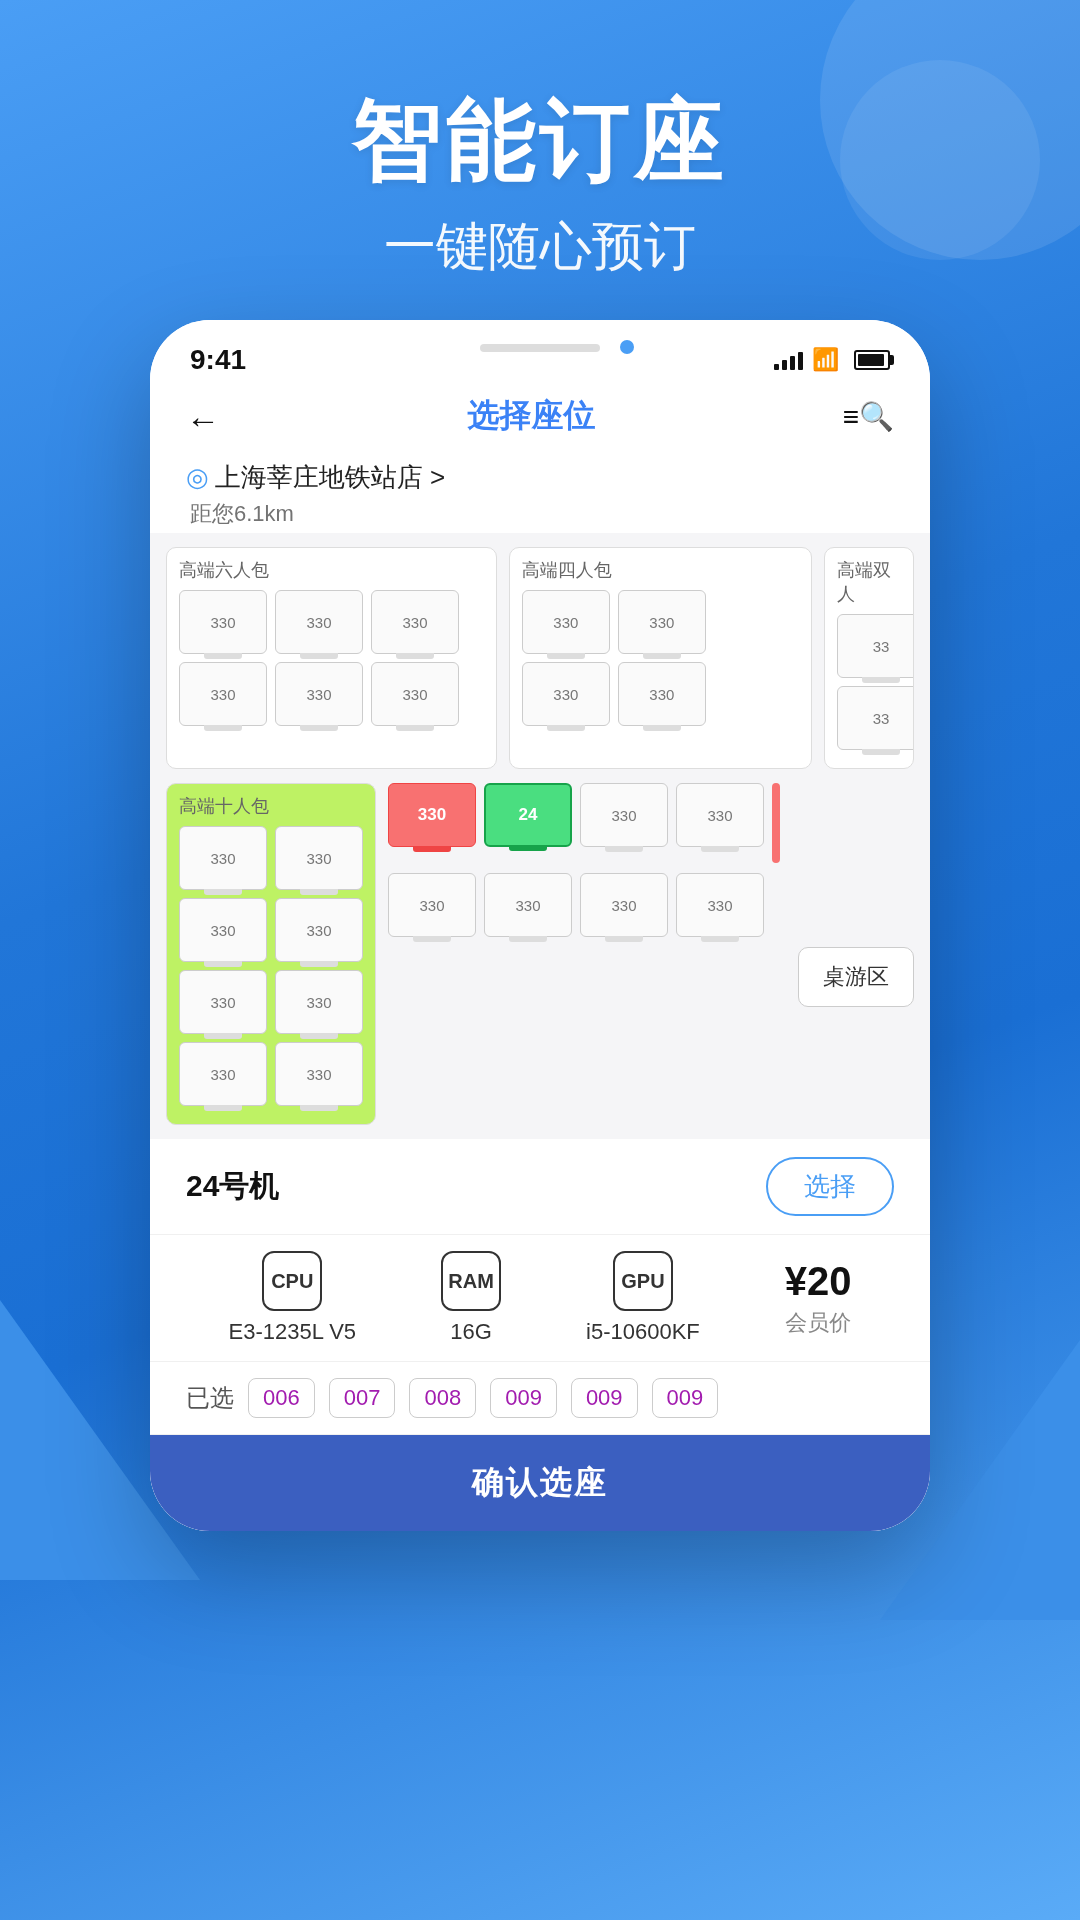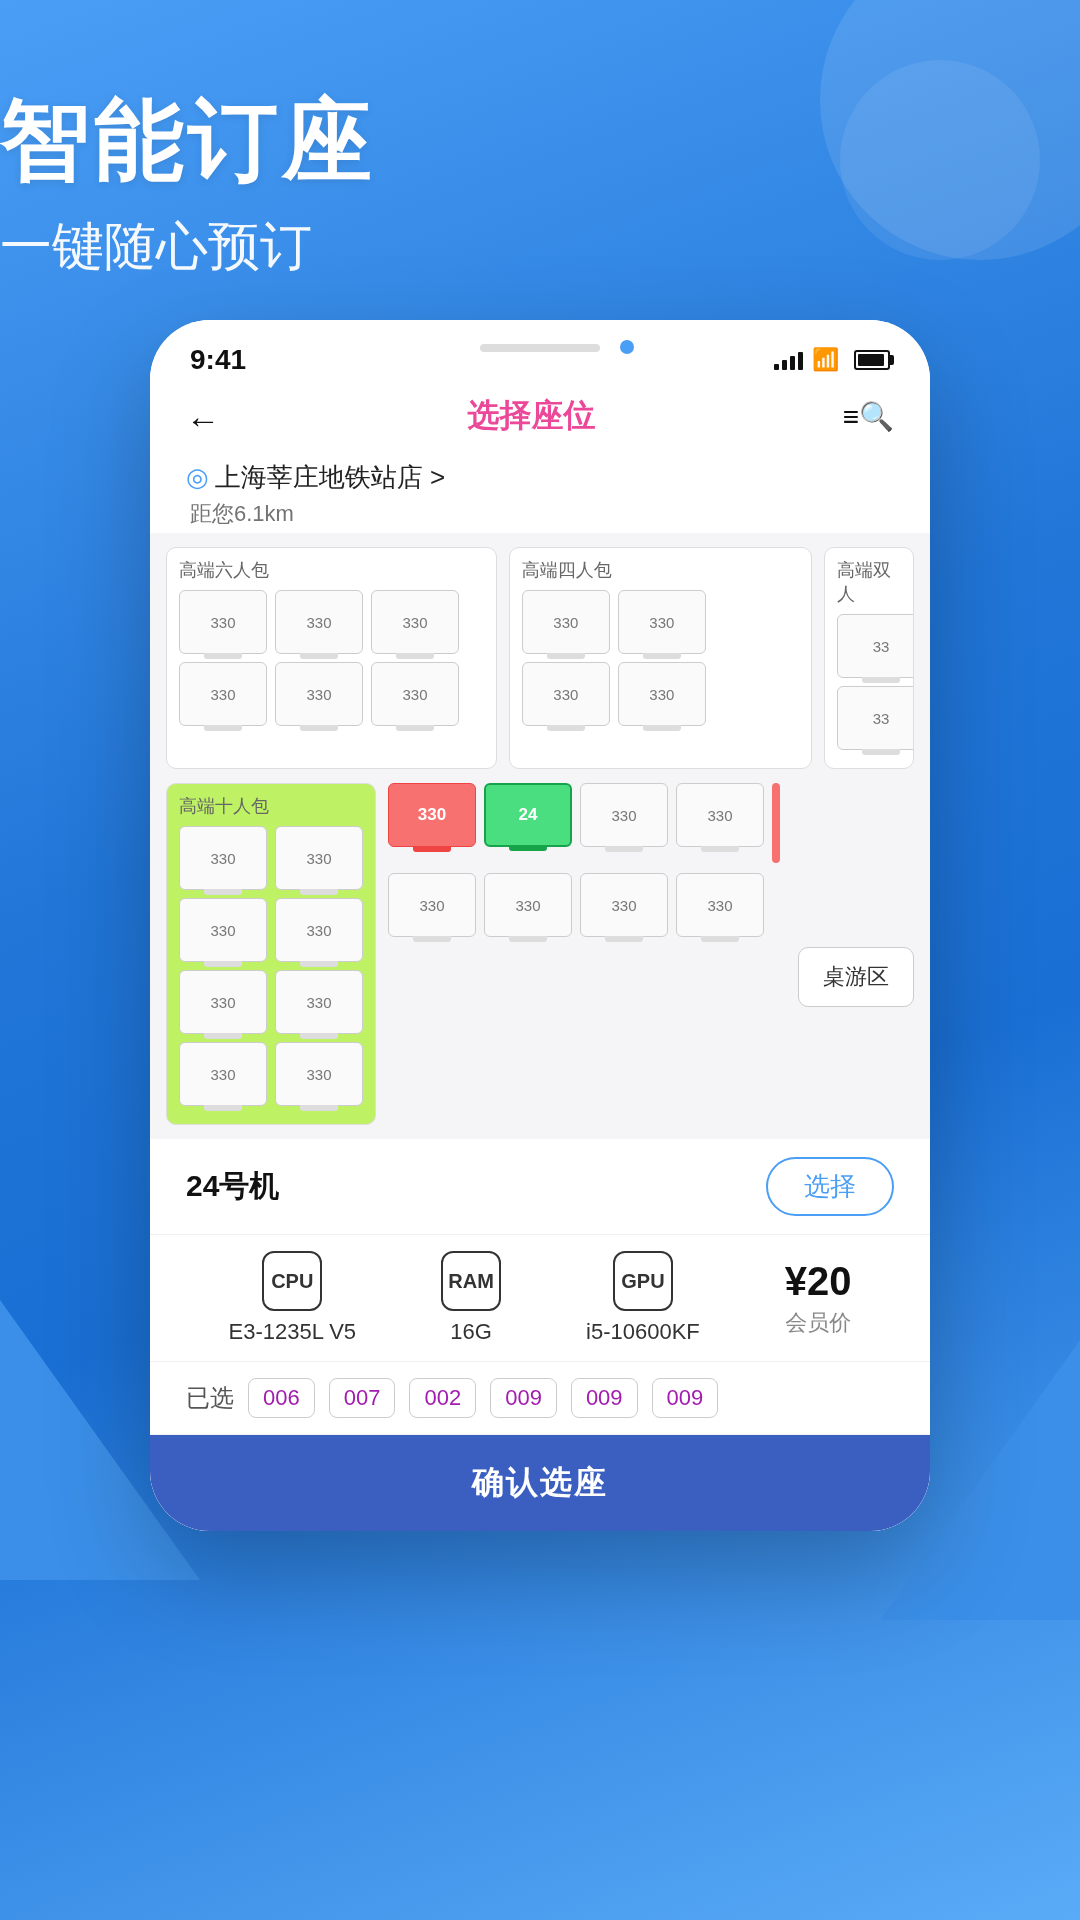"智能订座" .hero-section { text-align: left -> center }
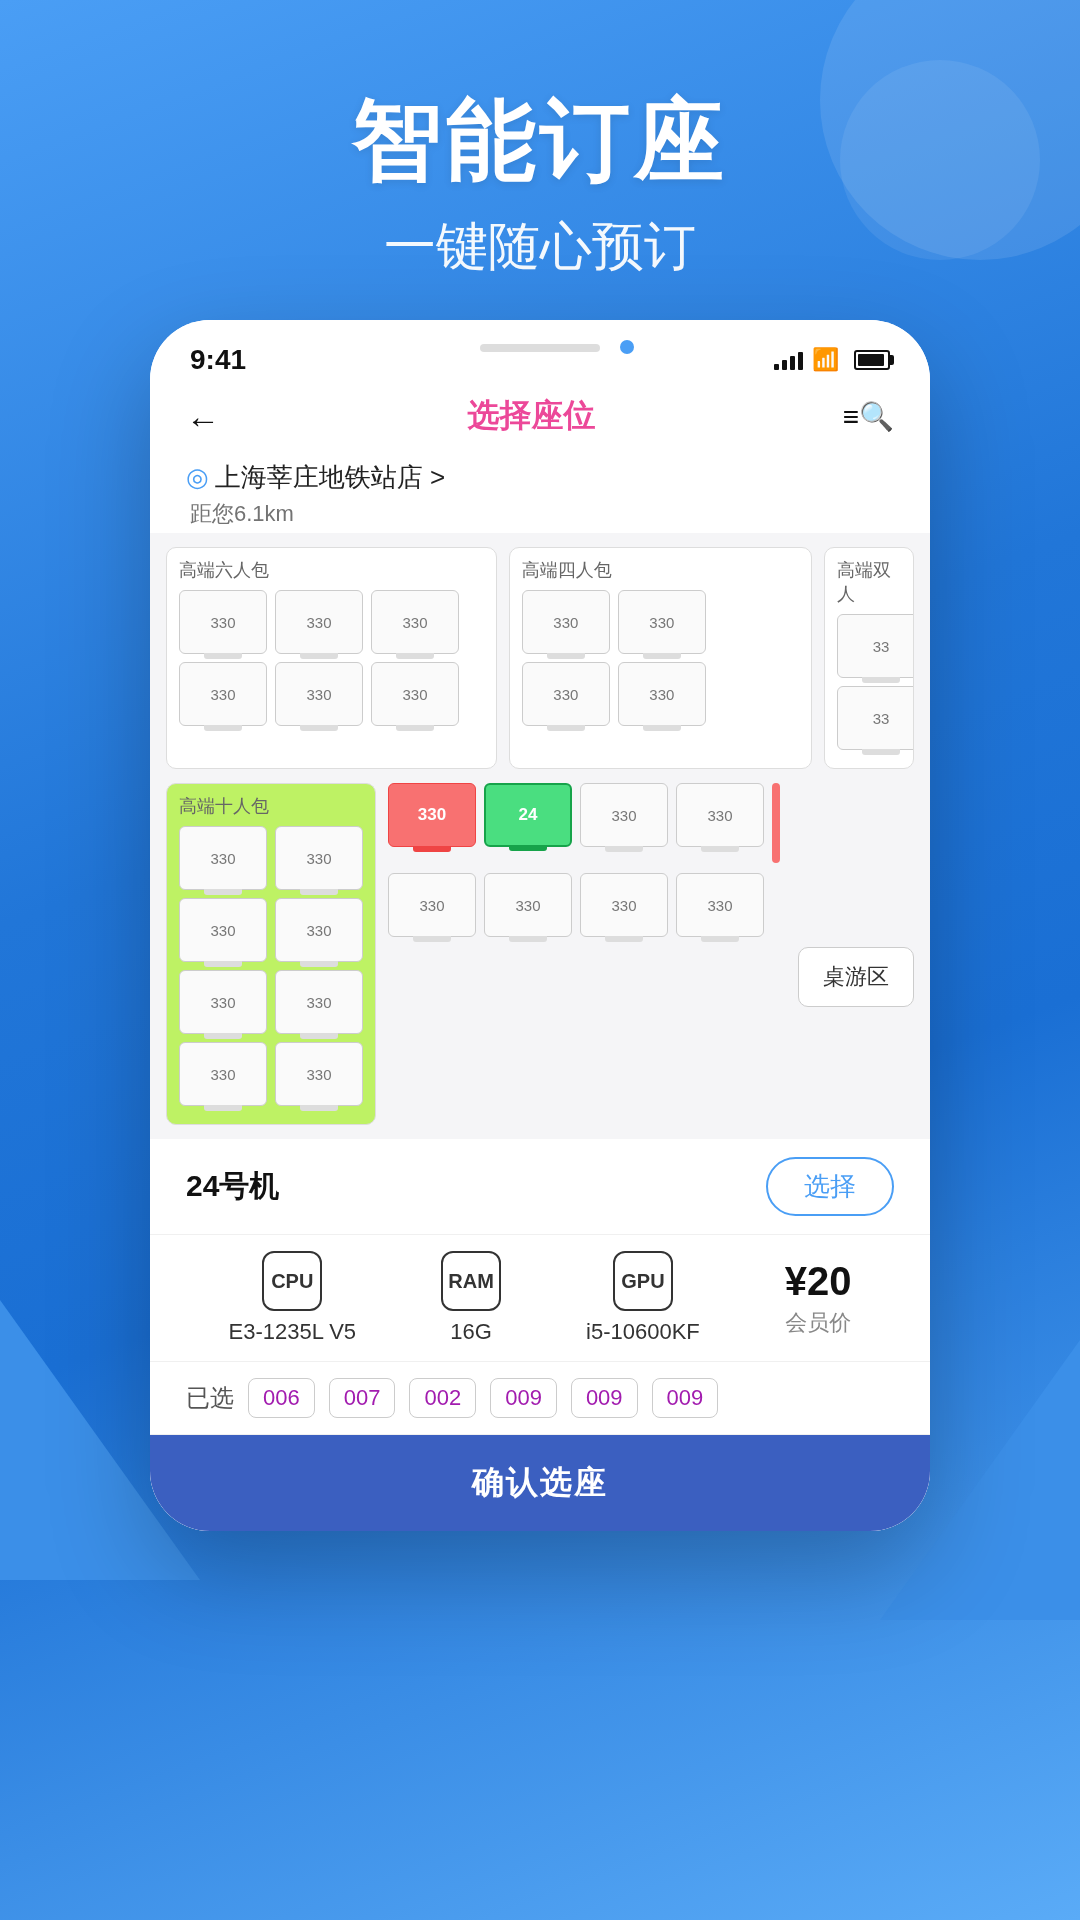"选择座位" .header-title { color: #ec4899 -> #3b82f6 }
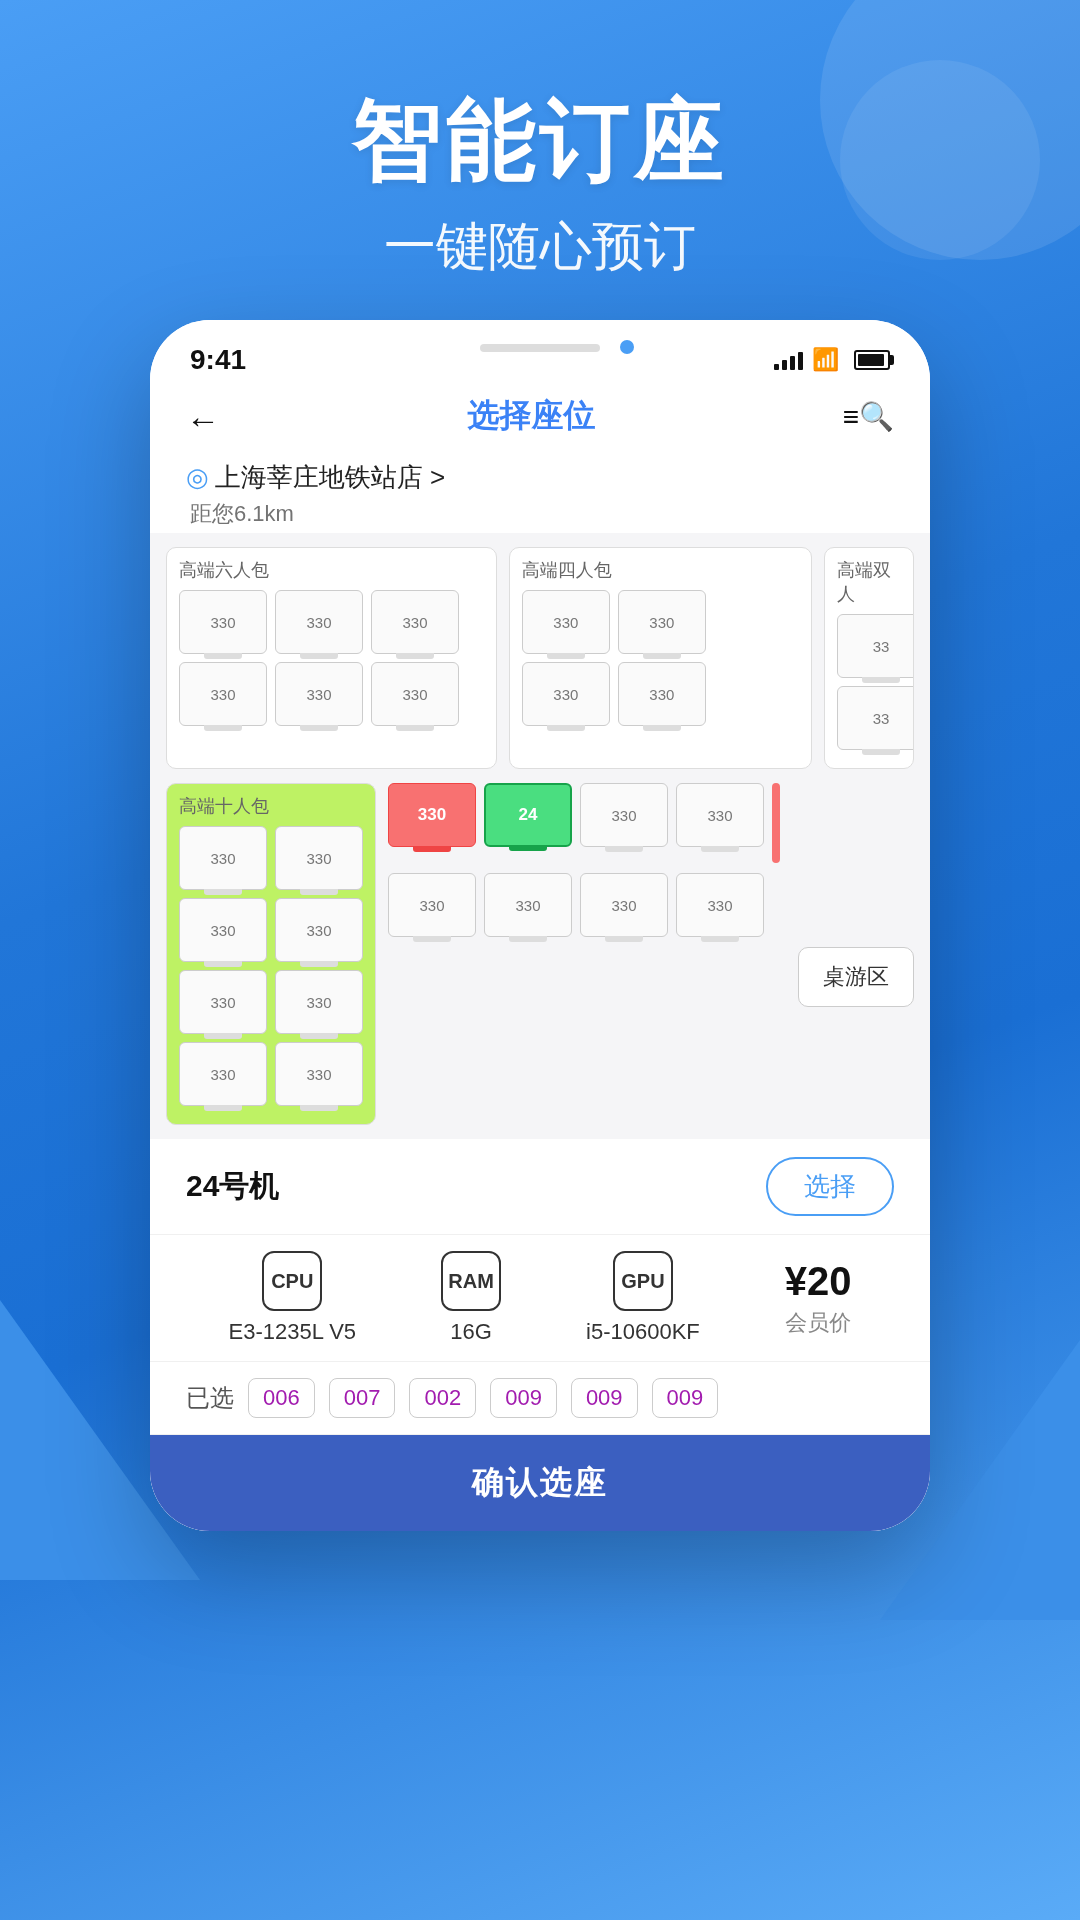"002" div.seat-tag { text: 002 -> 008 }
